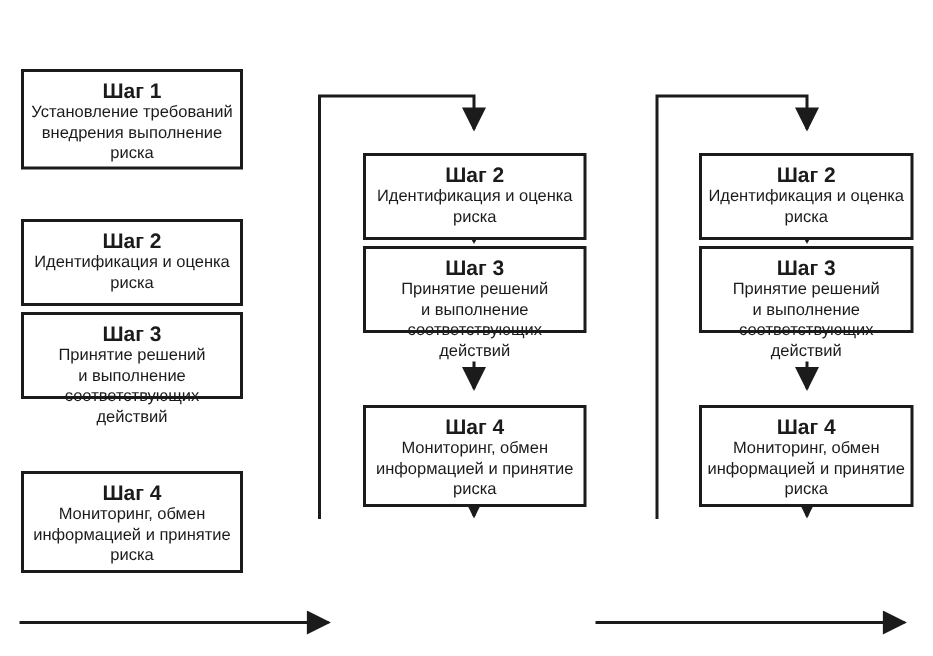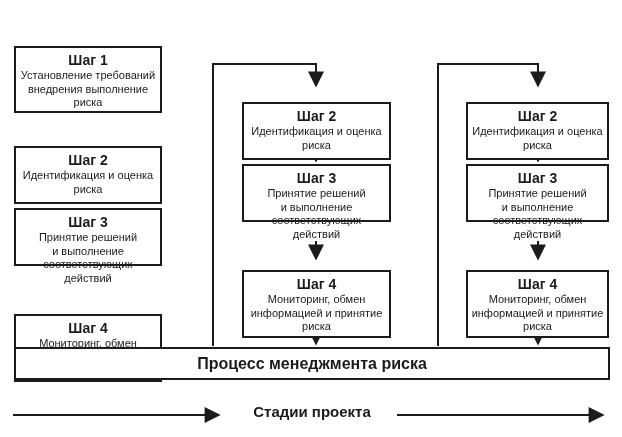"Процесс менеджмента риска" div.process-bar { html: <div> <span>Процесс менеджмента риска</span> </div> -> none }
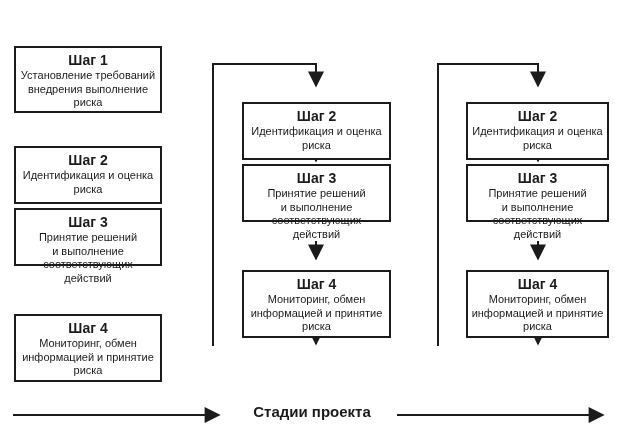"Стадии проекта" div.stages-label { html: <div>Стадии проекта</div> -> none }
